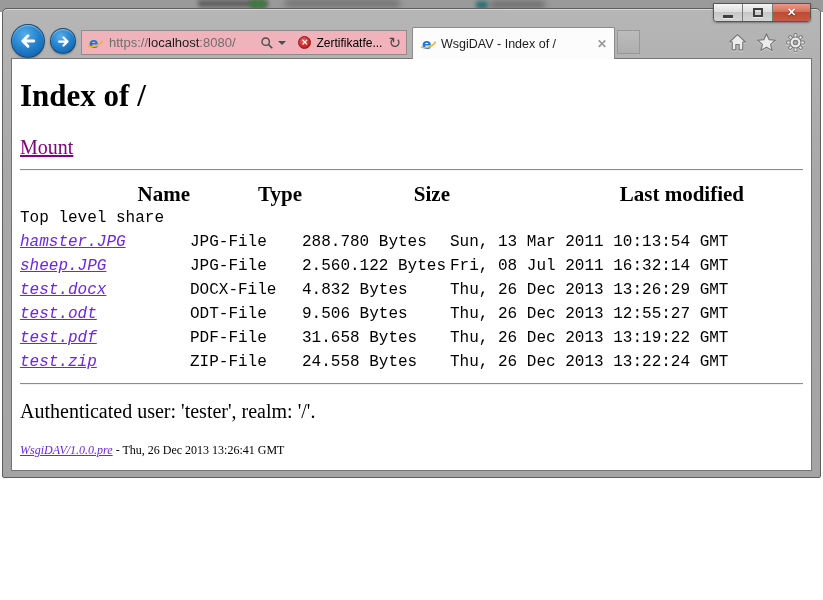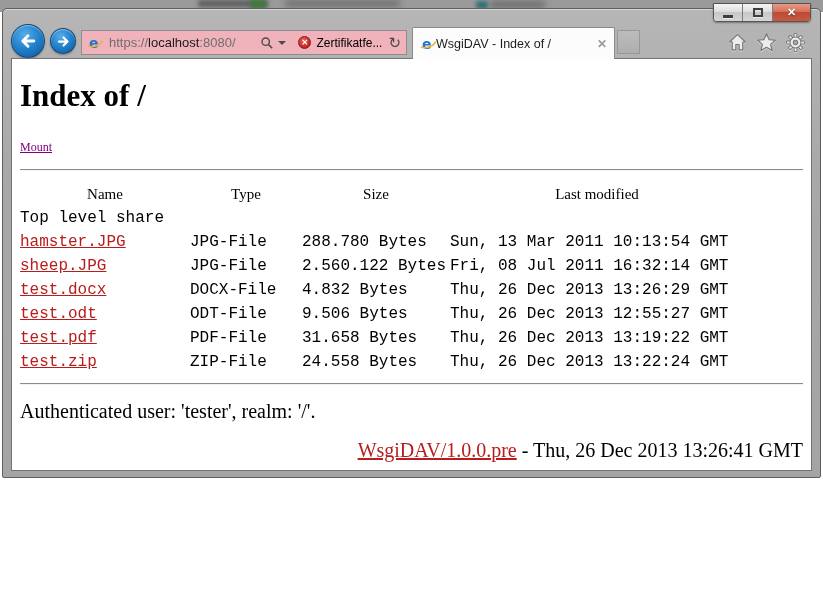"WsgiDAV - Index of /" .tab-title { margin-left: none -> 5px }
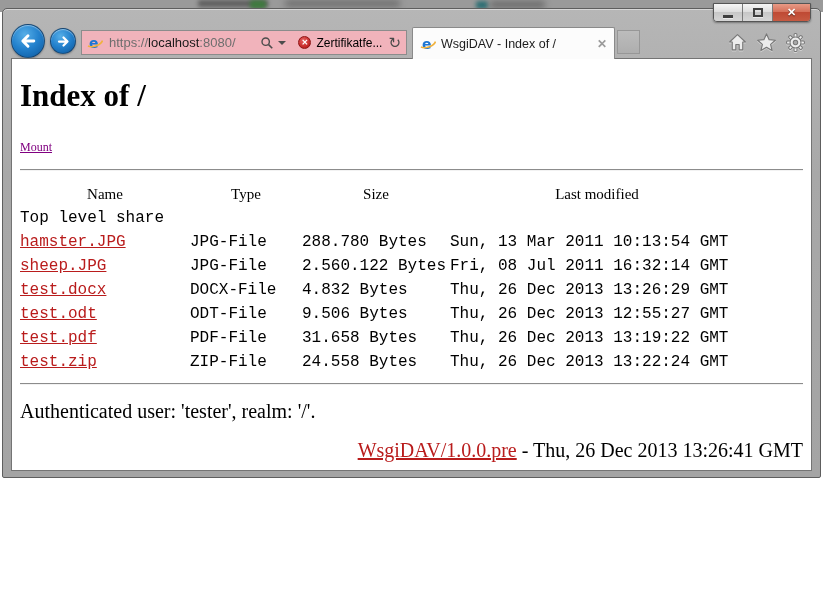"Mount" .mount-line { font-size: 12px -> 20px }
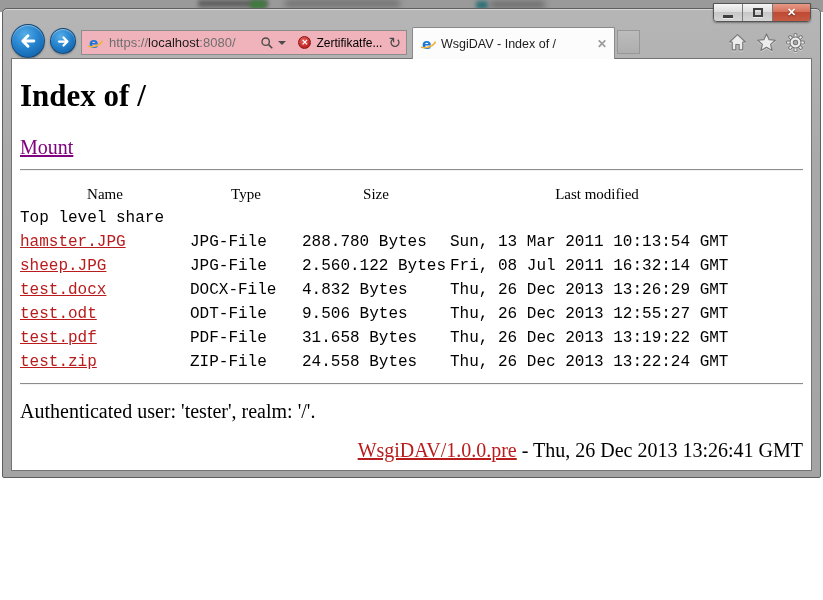"Name" table.files th { font-size: 15px -> 21px; font-weight: normal -> bold; text-align: center -> right }
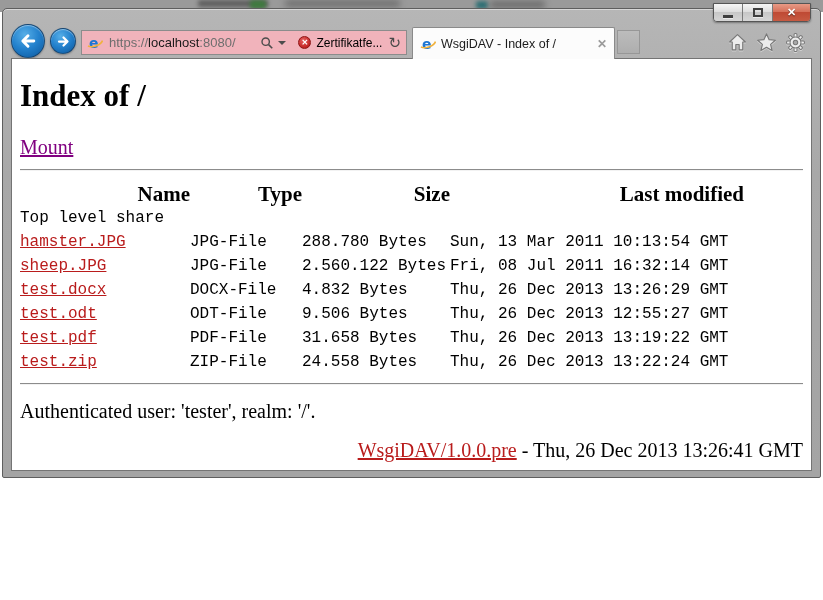"hamster.JPG" a.blue-link { color: #b91c1c -> #6d28d9; font-style: none -> italic }
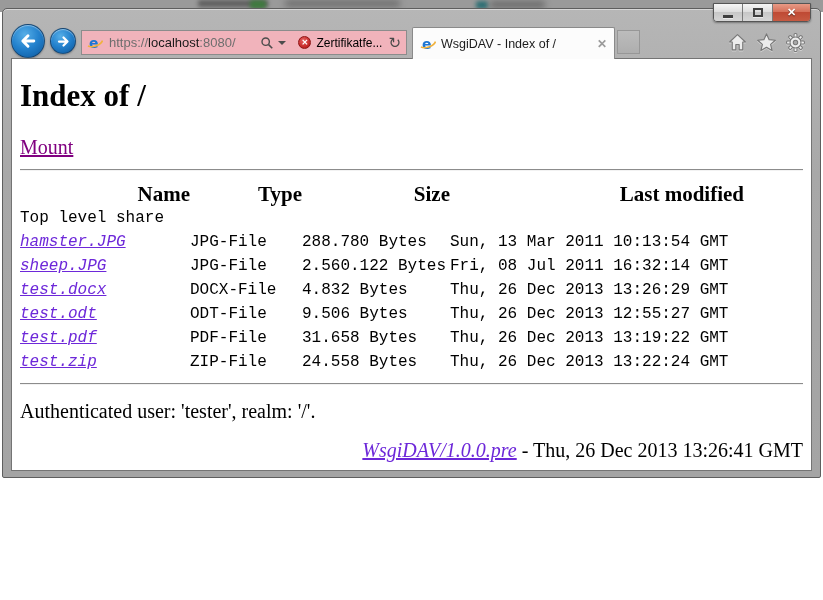"WsgiDAV/1.0.0.pre - Thu, 26 Dec" .server-line { font-size: 20px -> 12px; text-align: right -> none }
